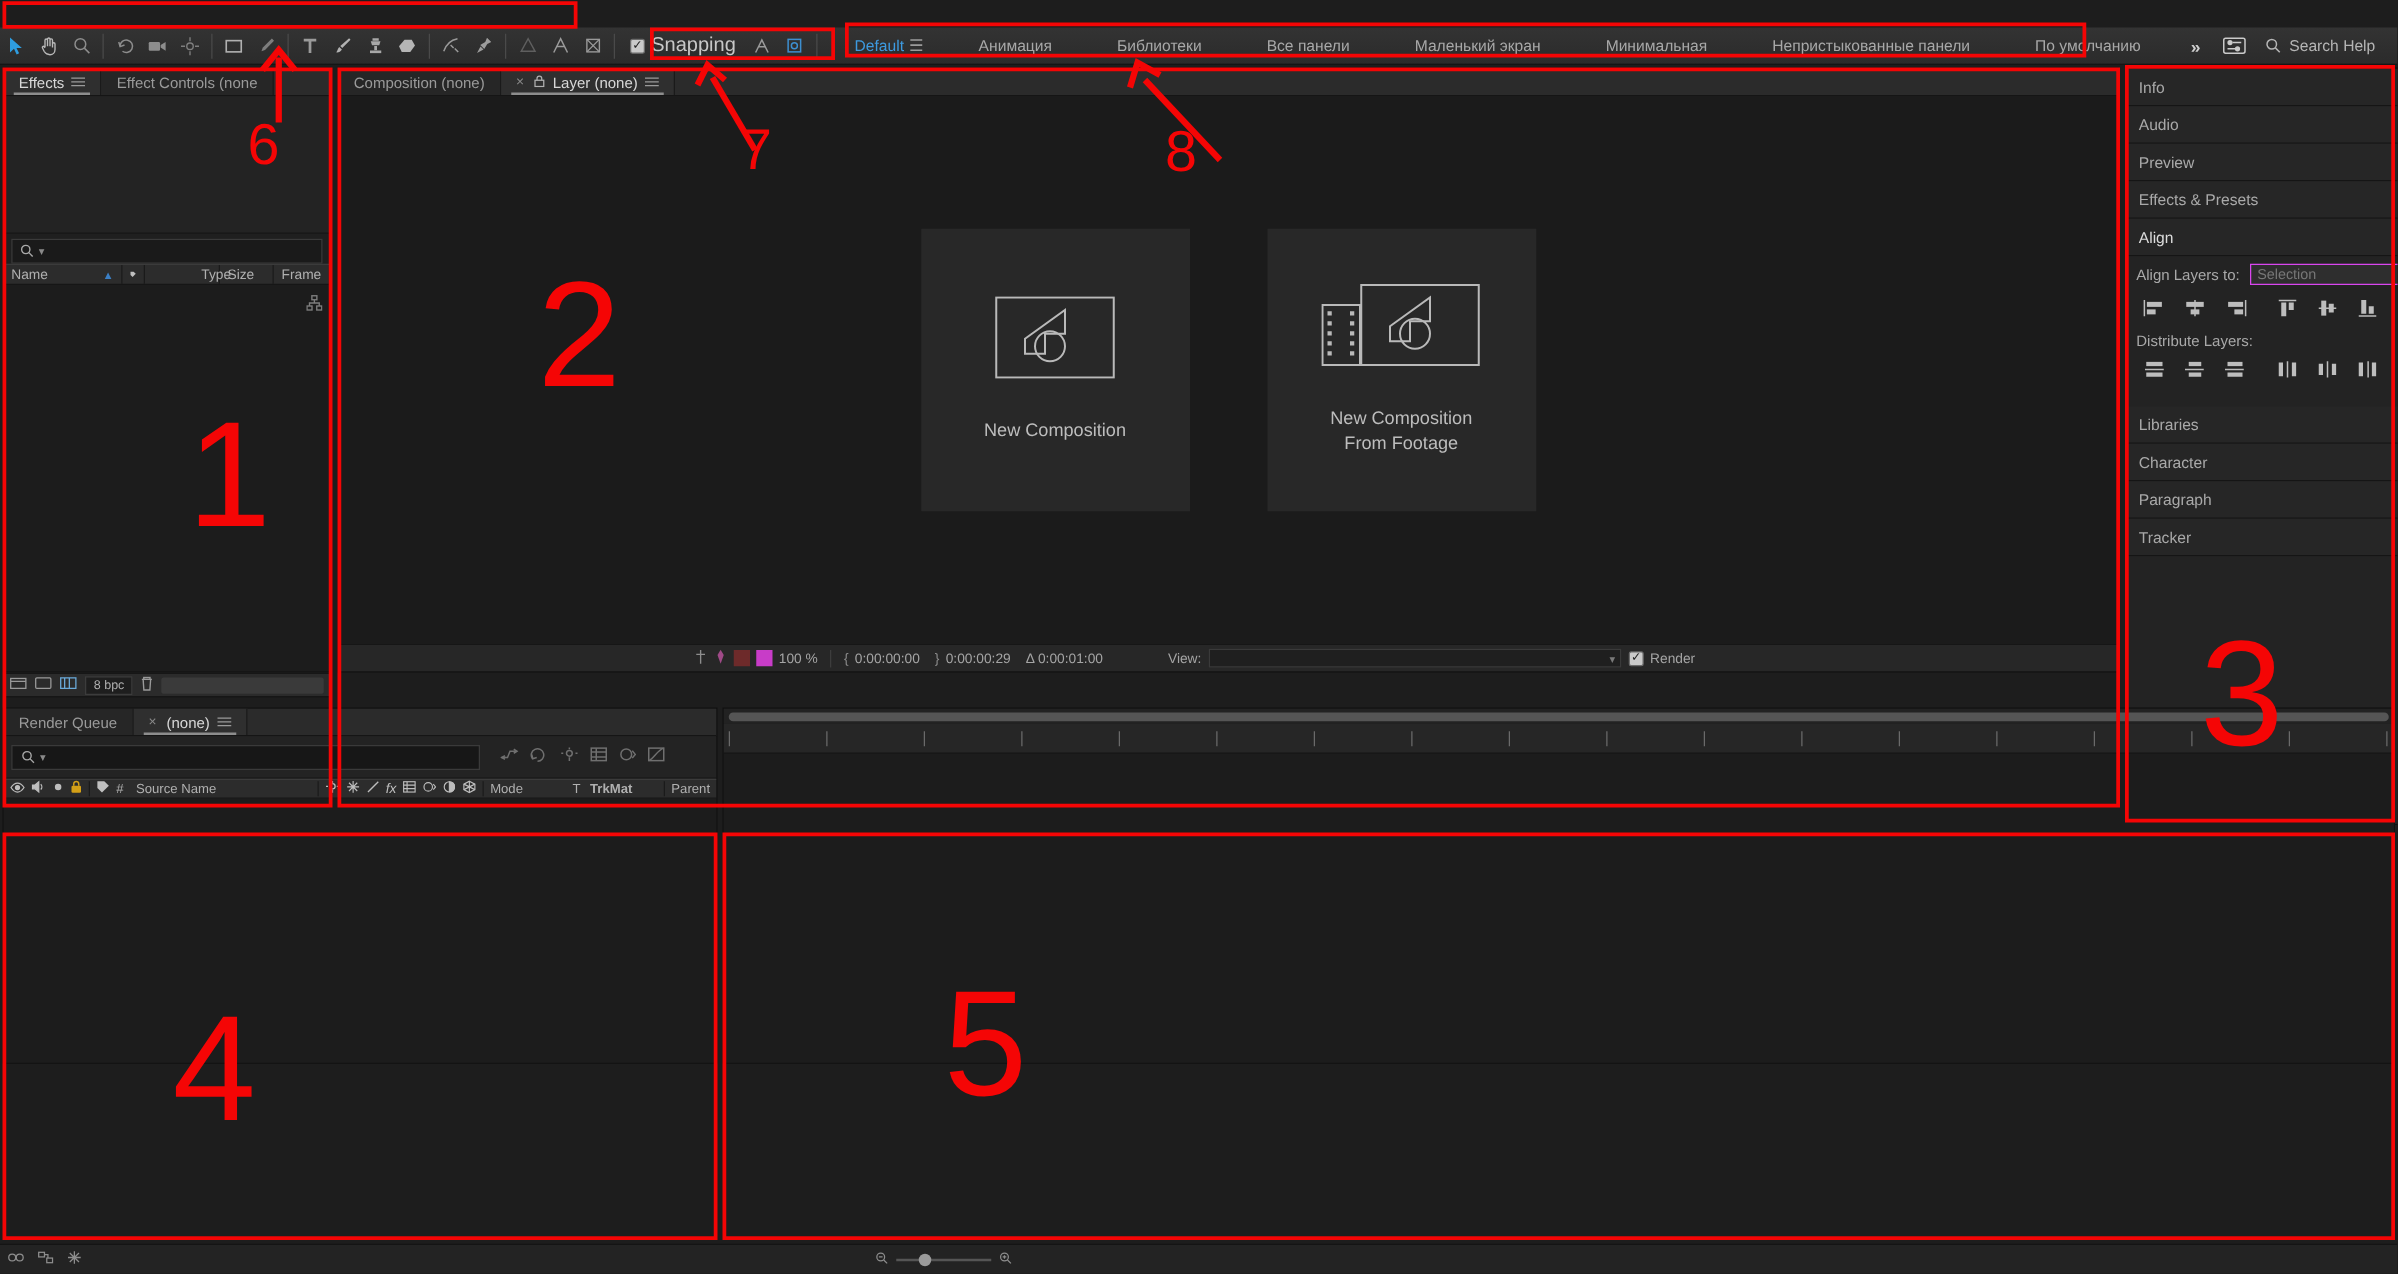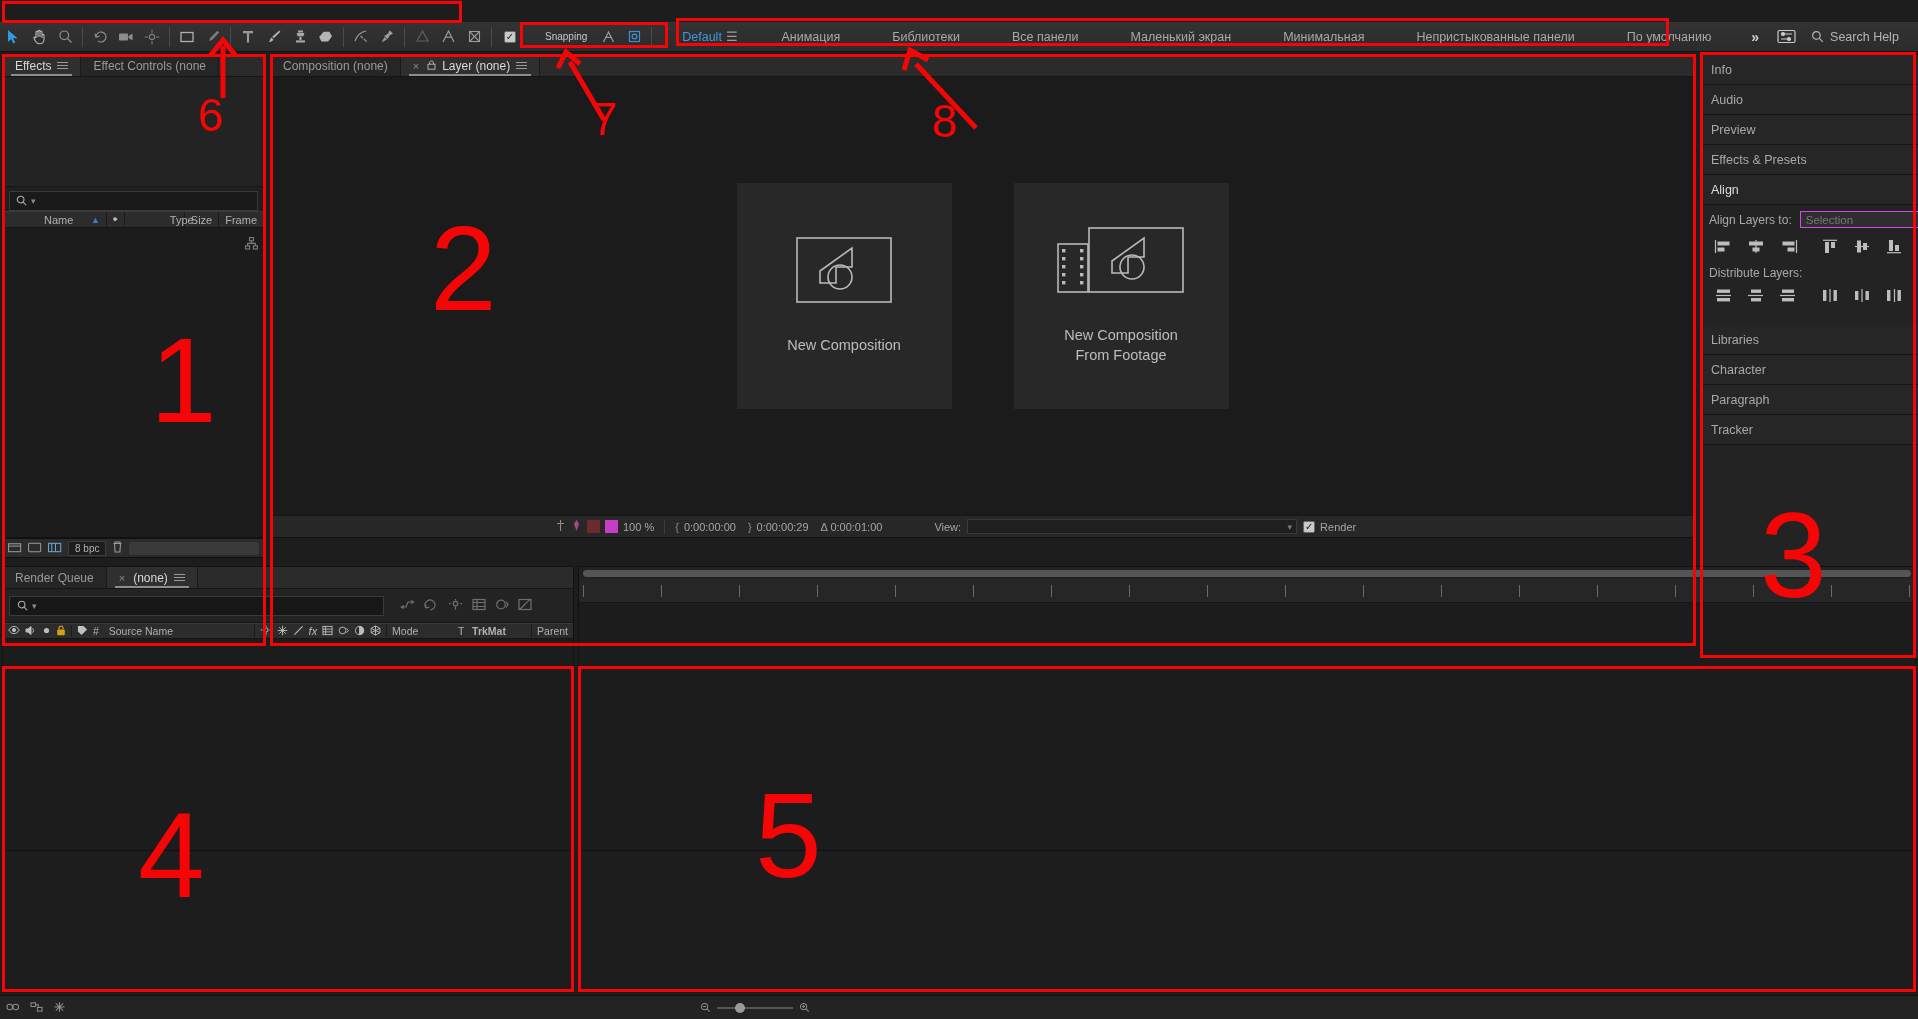"Snapping" .snaplabel { font-size: 10px -> 16px; padding-left: 24px -> none }
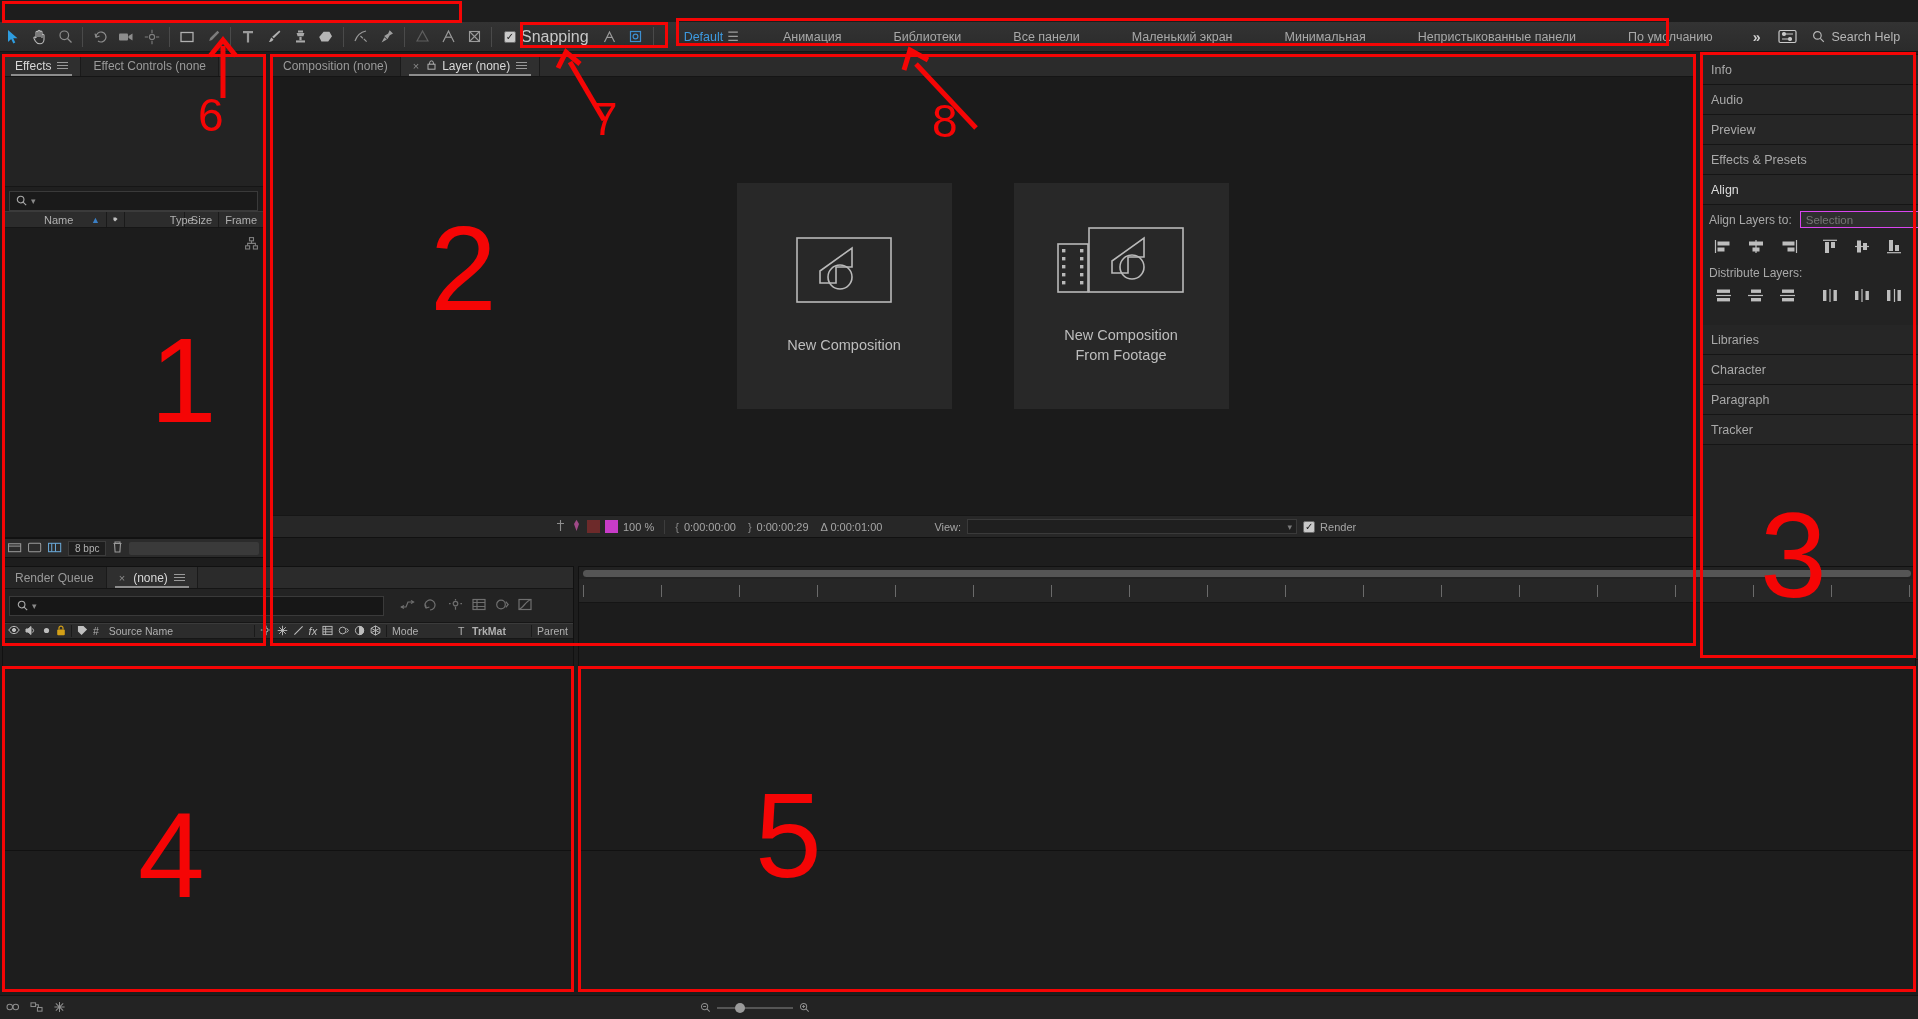"Name" div.pcol { margin-left: 35px -> none }
